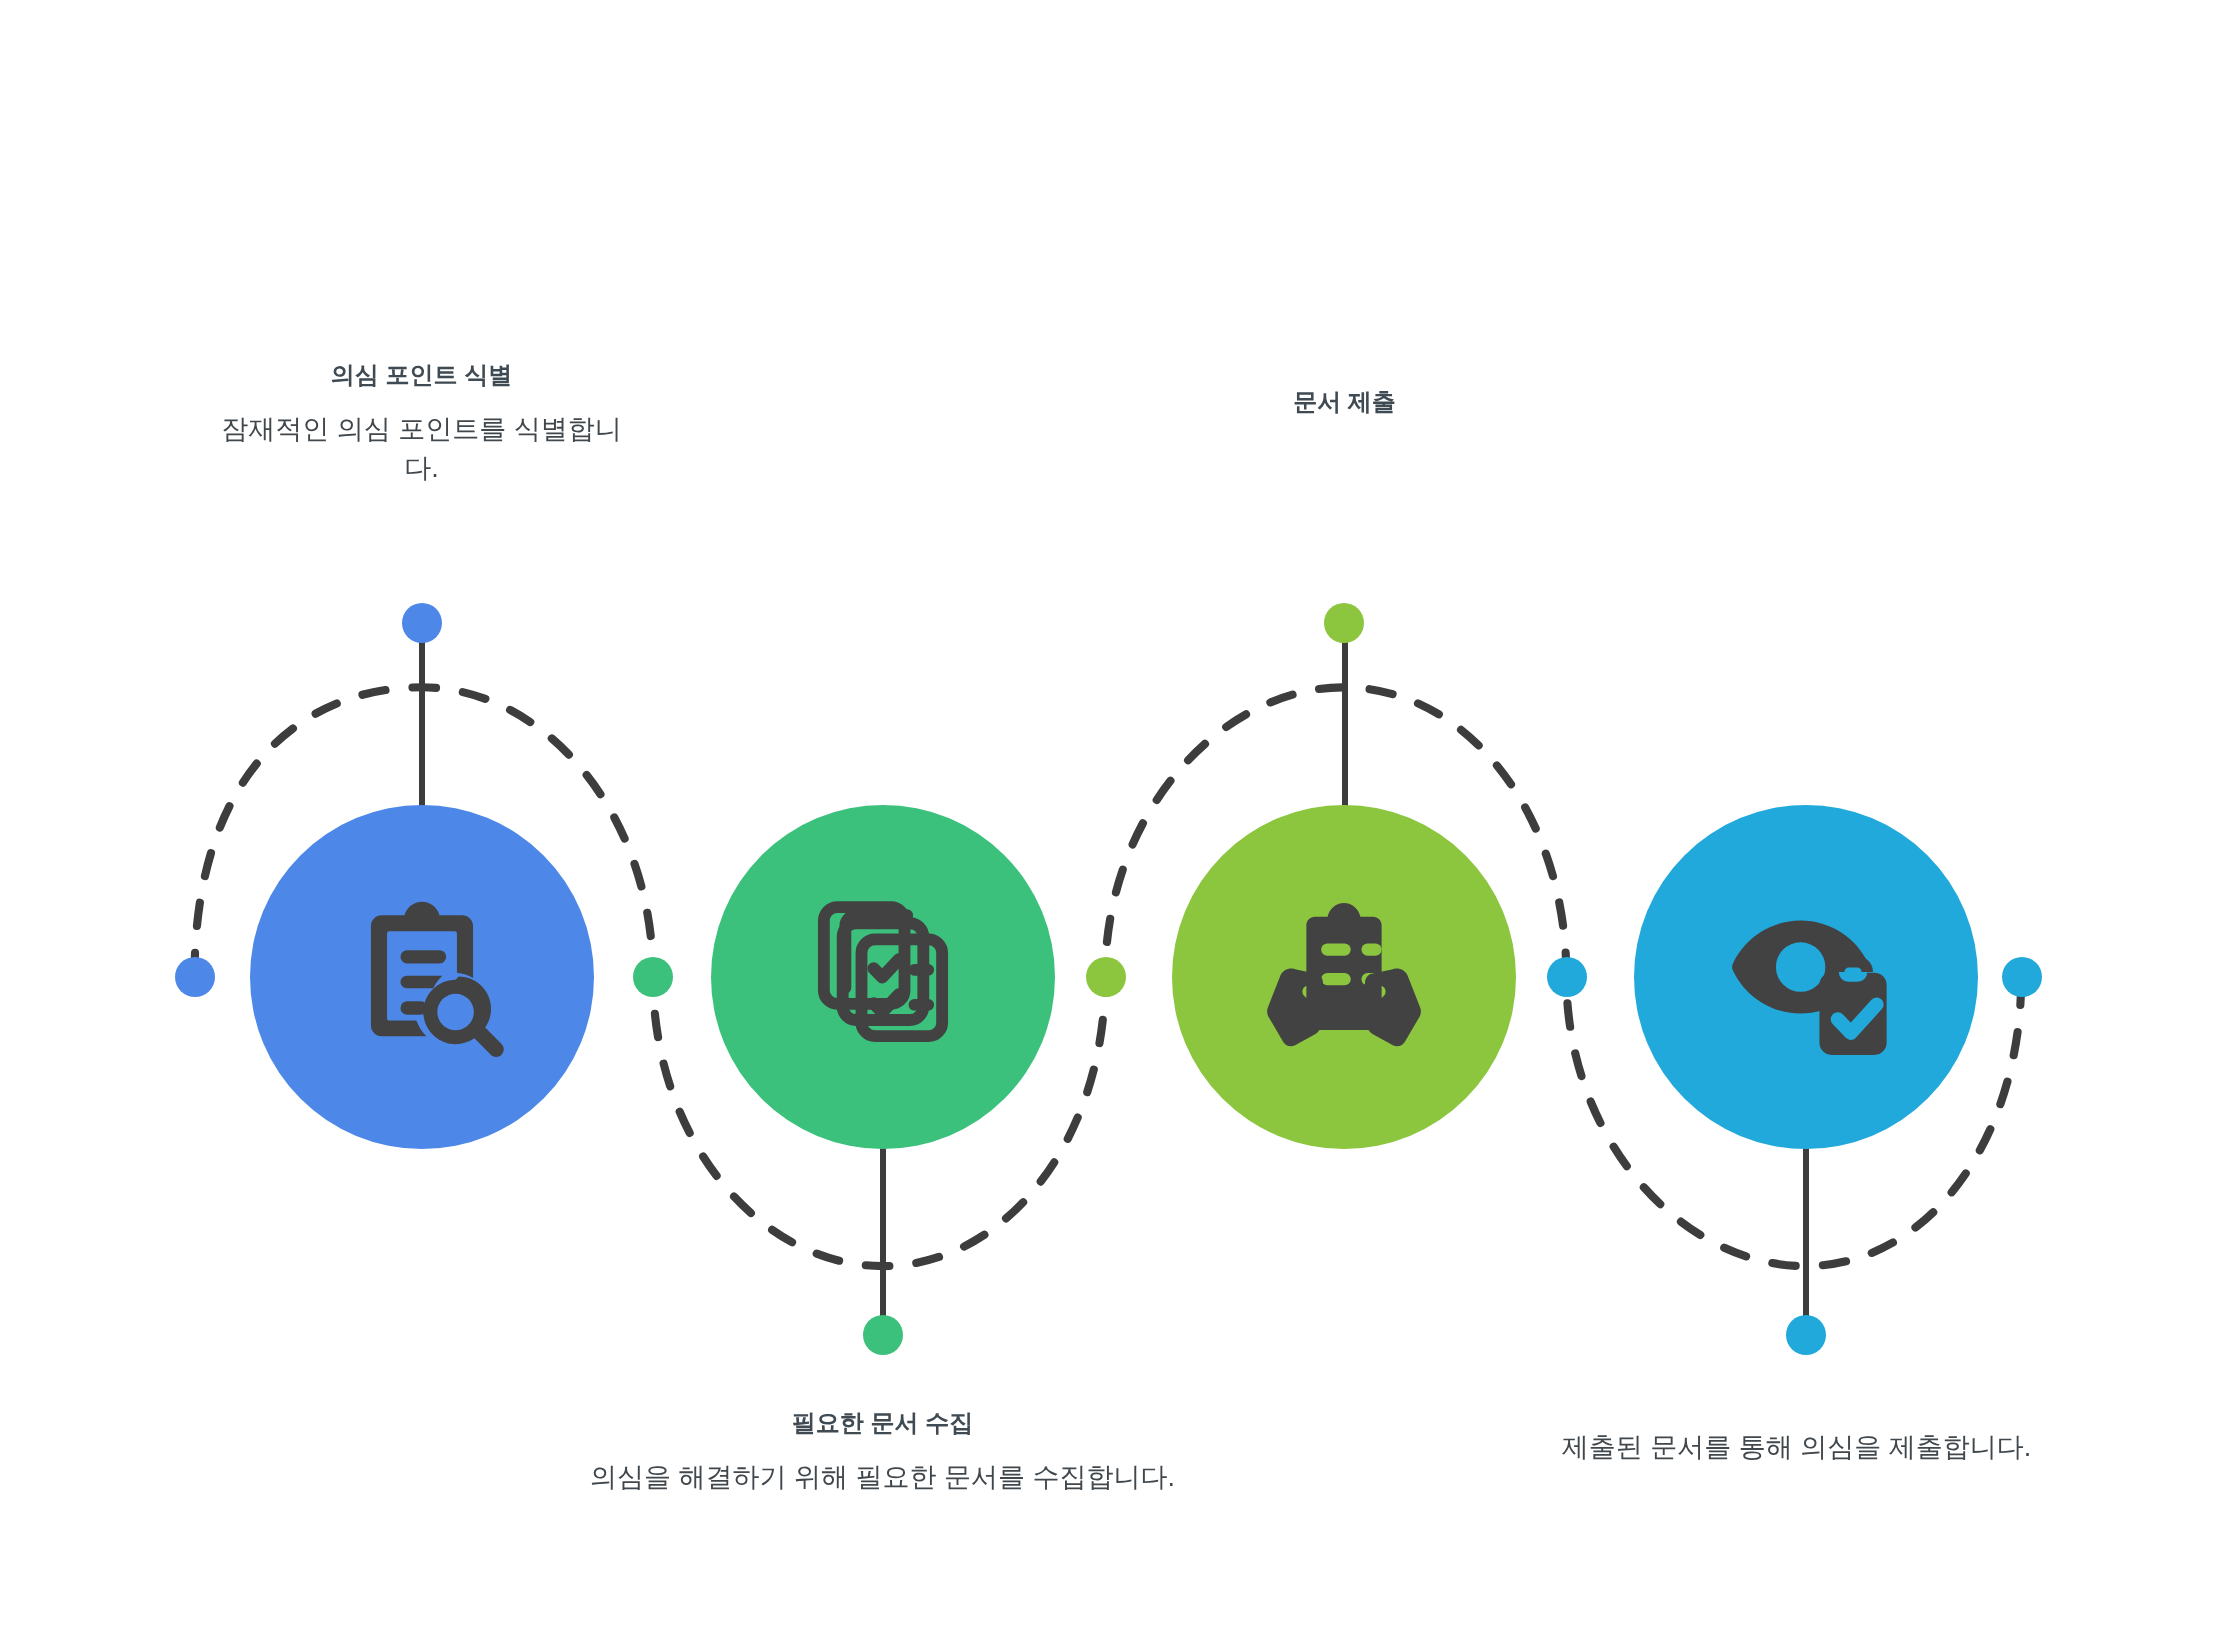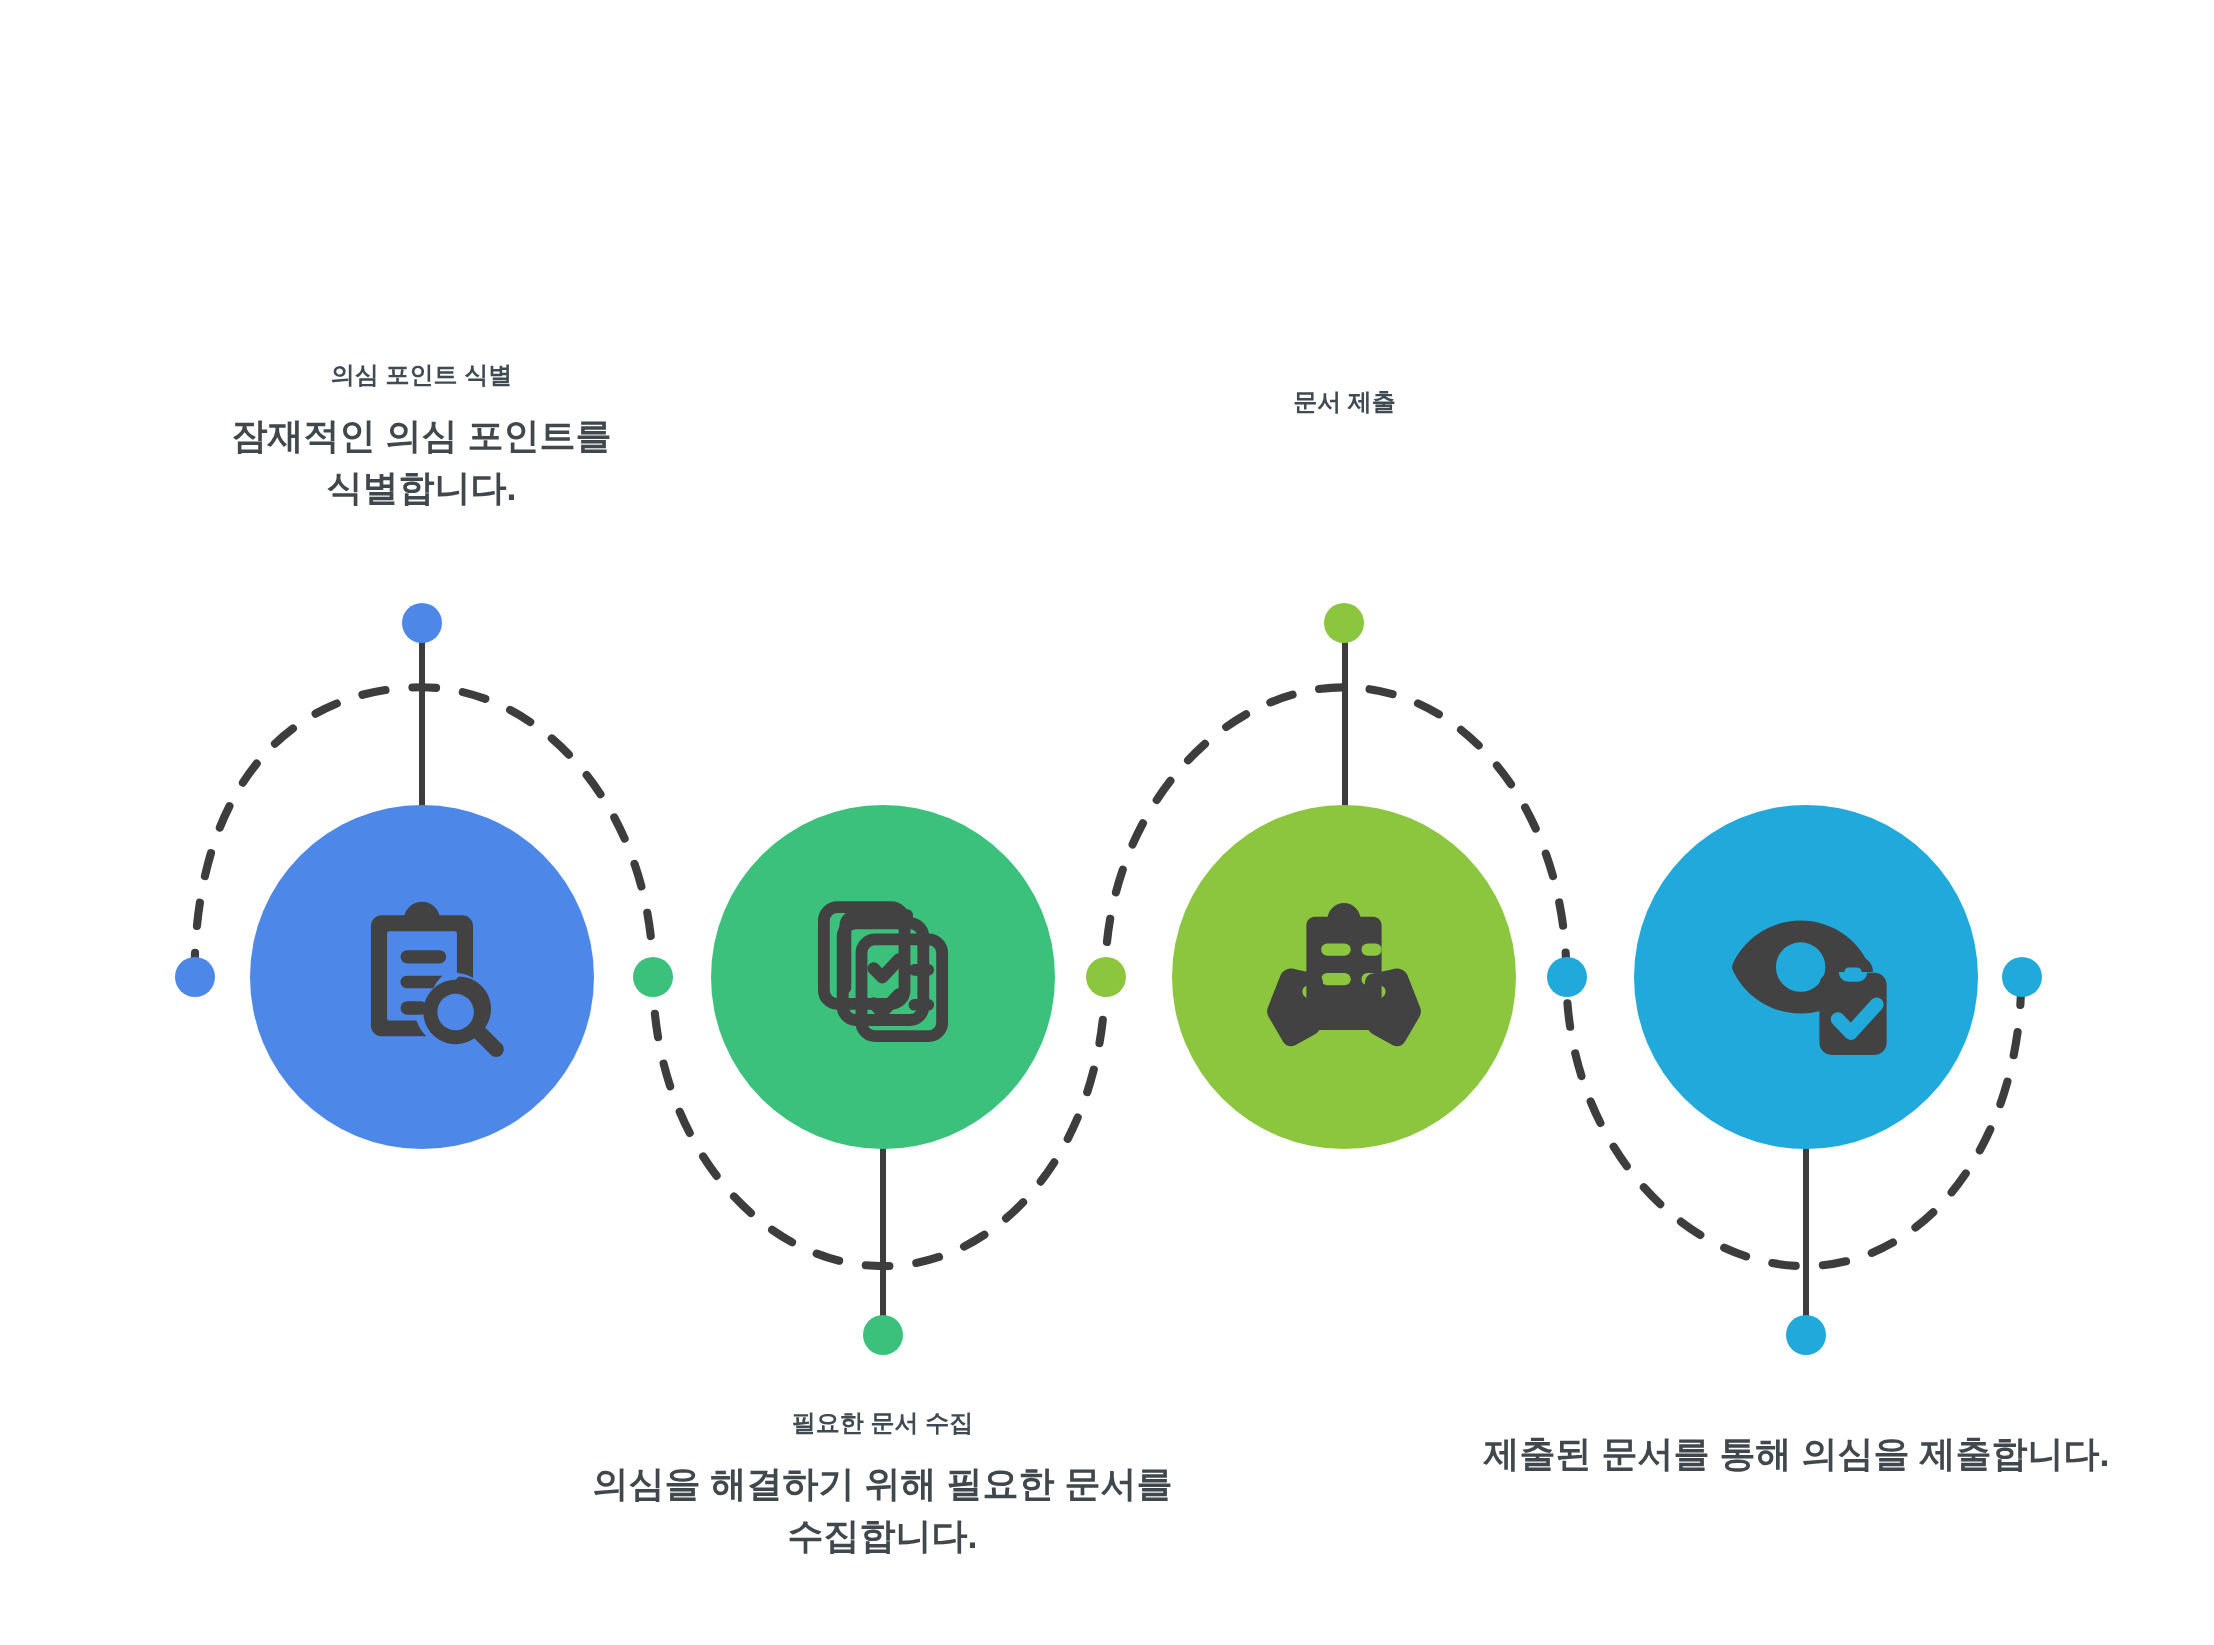"잠재적인 의심 포인트를 식별합니다." .textblock .step-desc { font-size: 36px -> 27px; font-weight: 700 -> 400 }
